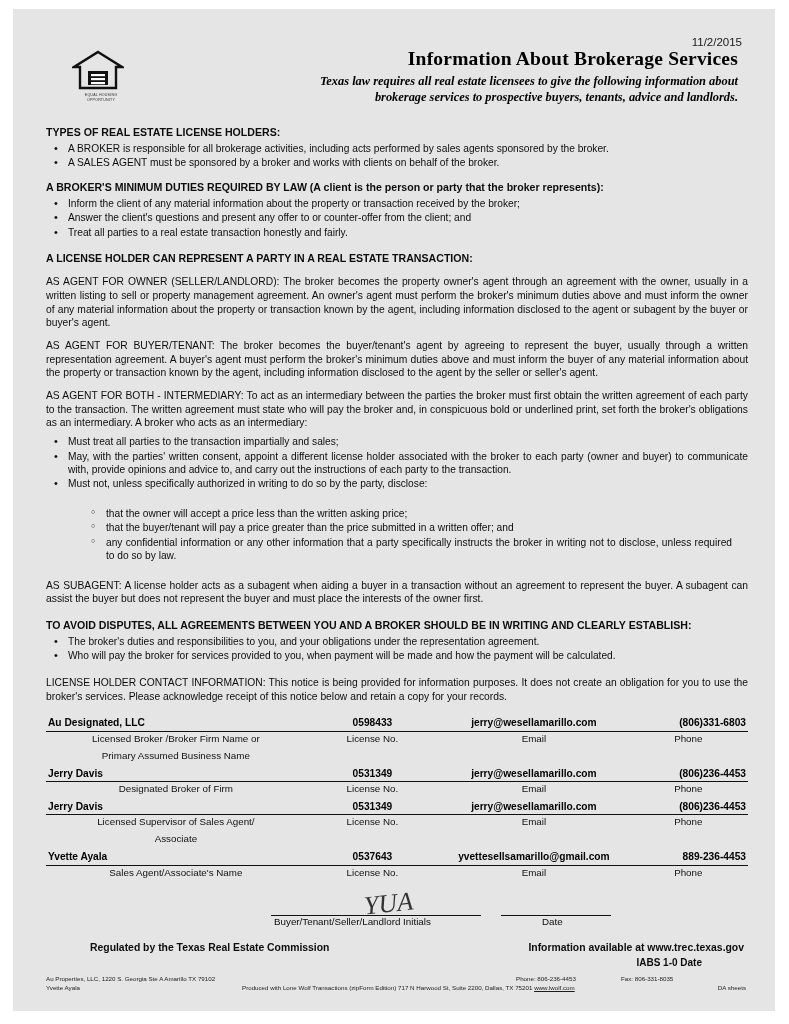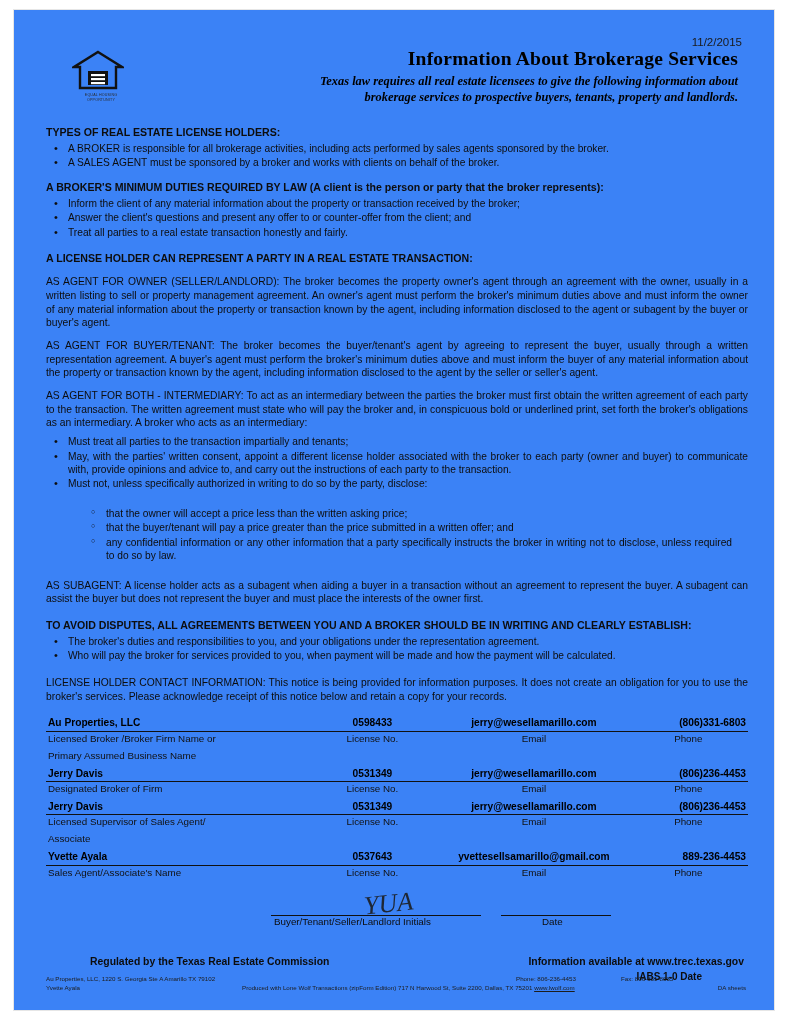"11/2/2015" .sheet { background: #3b82f6 -> #e5e5e5 }
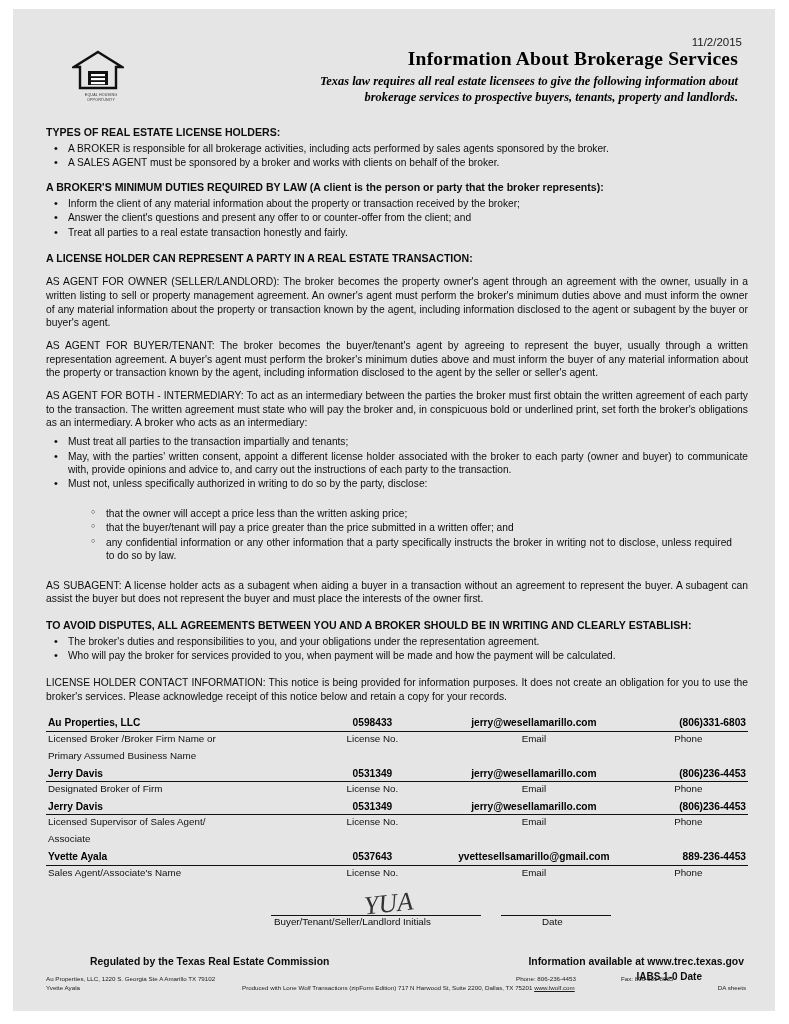"brokerage services to prospective" div.doc-sub { text: property -> advice }
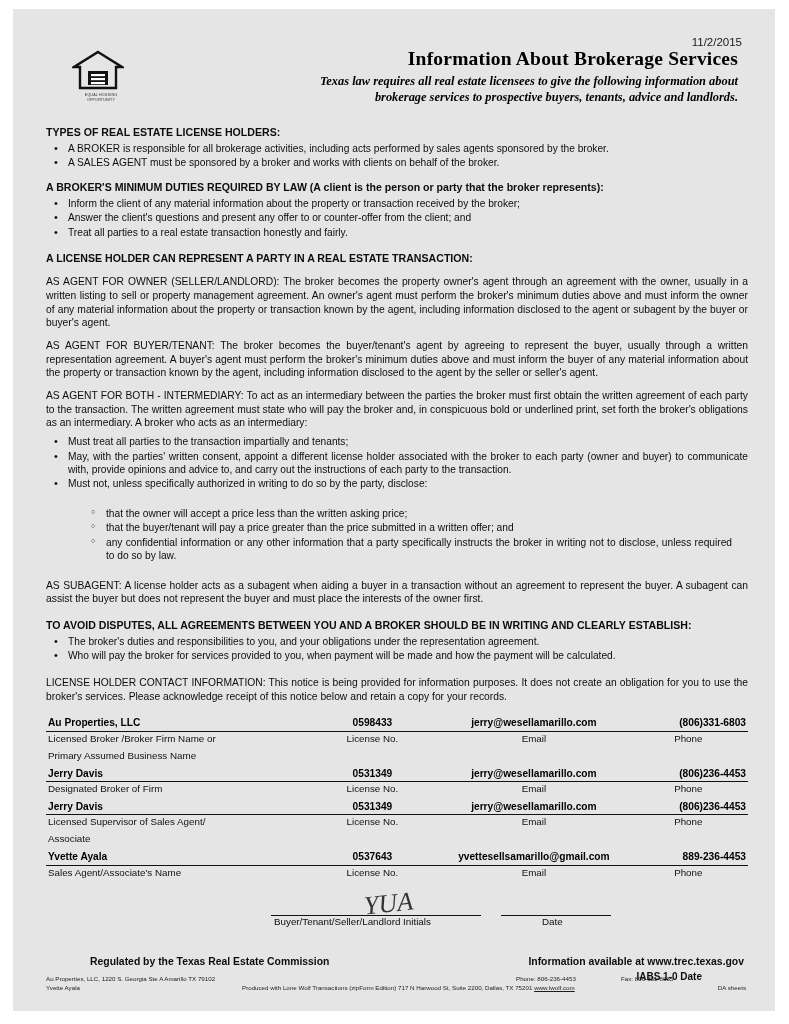"Must treat all parties to" li { text: tenants -> sales }
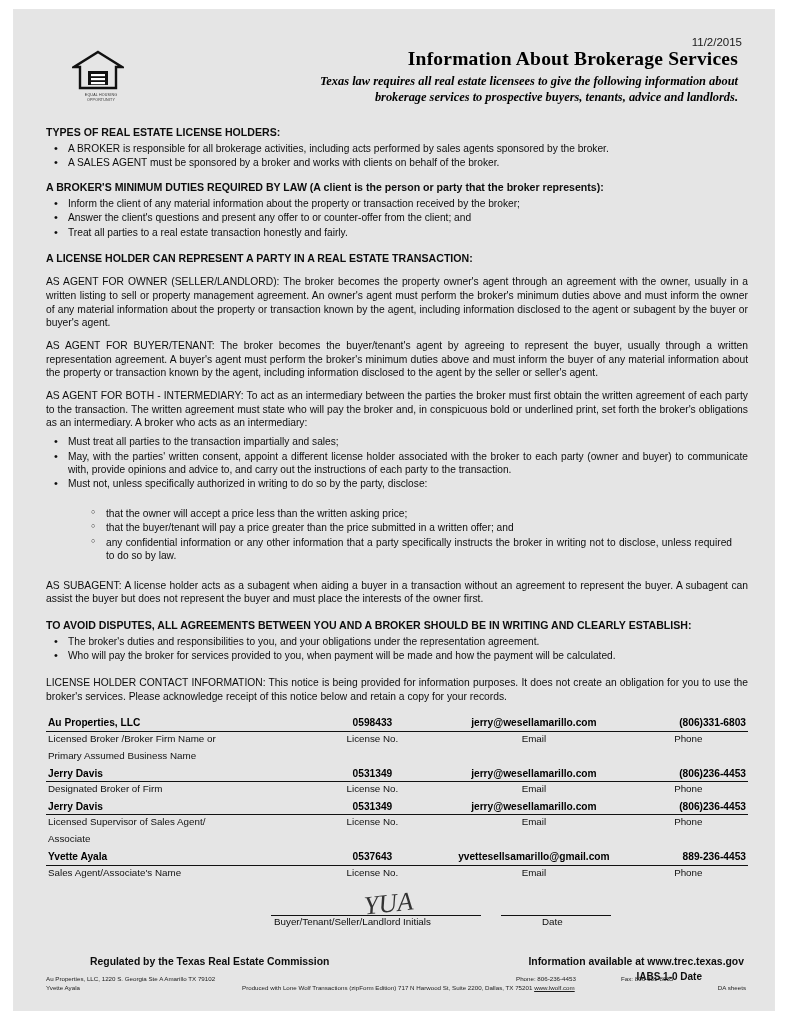"Au Properties, LLC" td.c1 { text: Properties -> Designated }
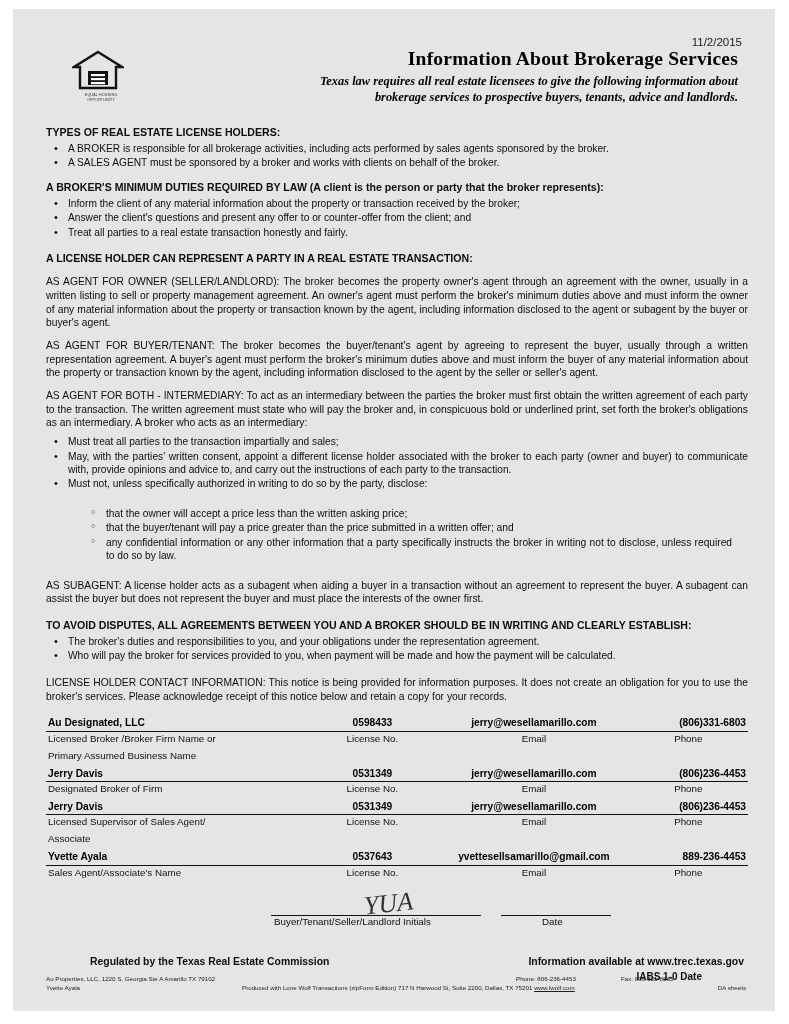"Licensed Broker /Broker Firm Name" .row-label td { text-align: none -> center }
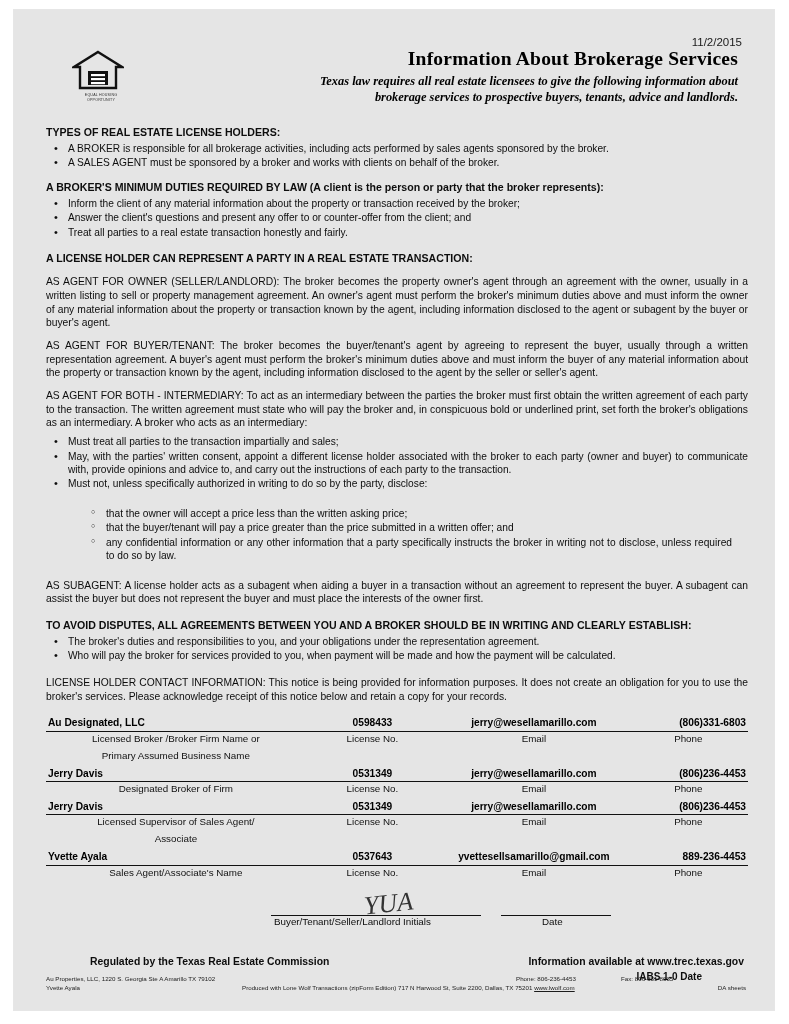"Regulated by the Texas Real" .footer-line { margin-top: 26px -> 12px }
